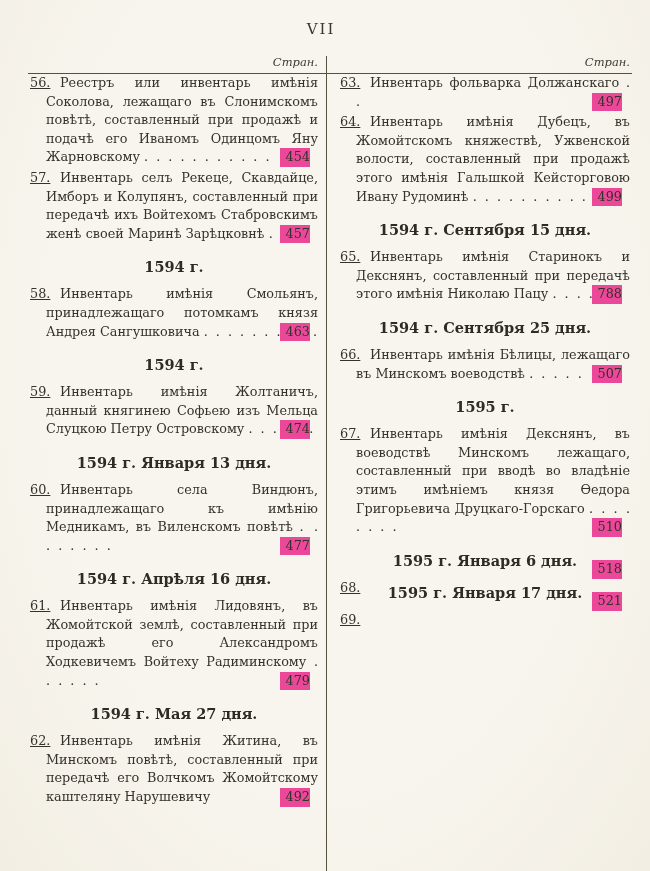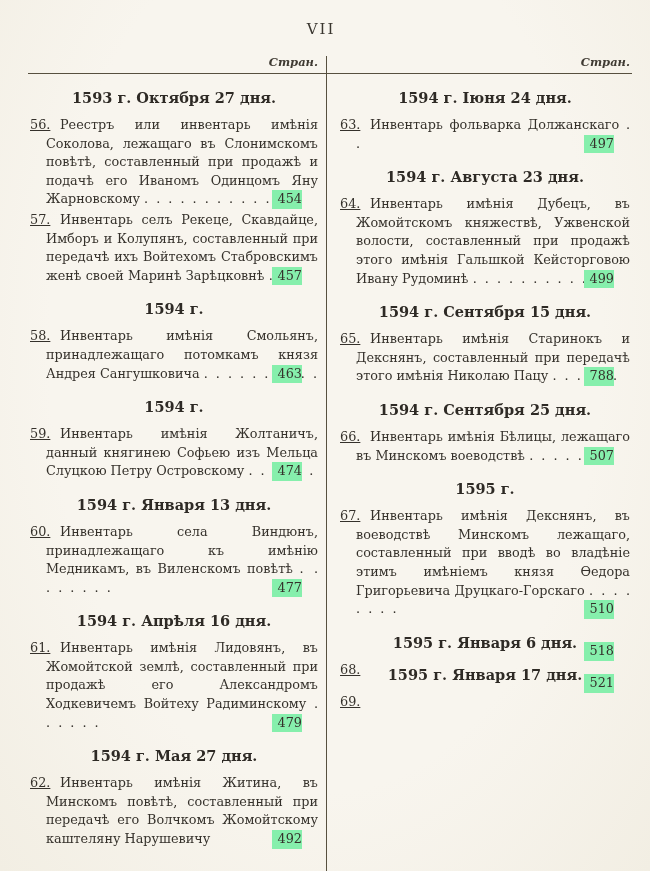"Стран." .stran { font-weight: bold -> none }
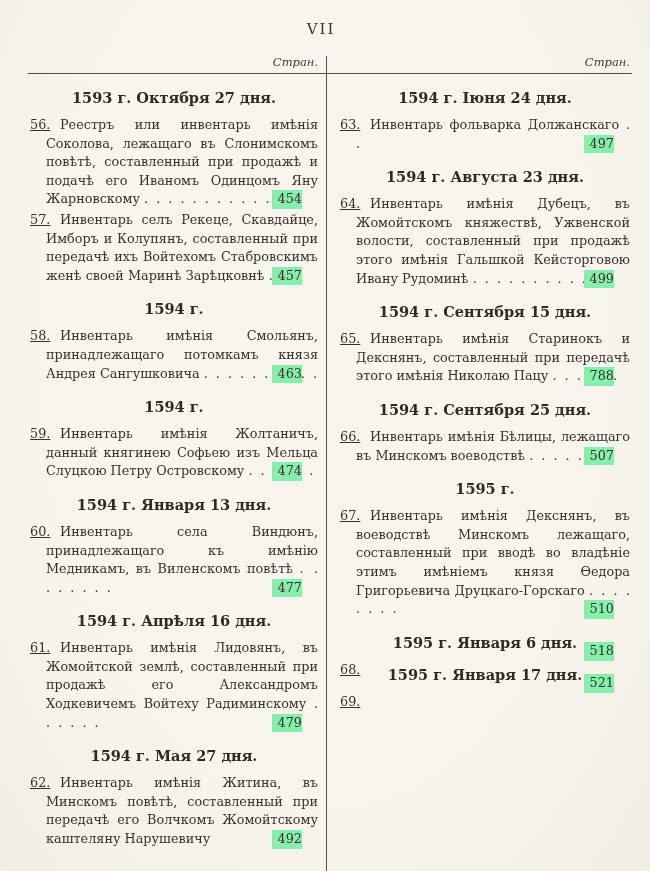"1593 г. Октября 27 дня." div.section-heading { html: <div>1593 г. Октября 27 дня.</div> -> none }
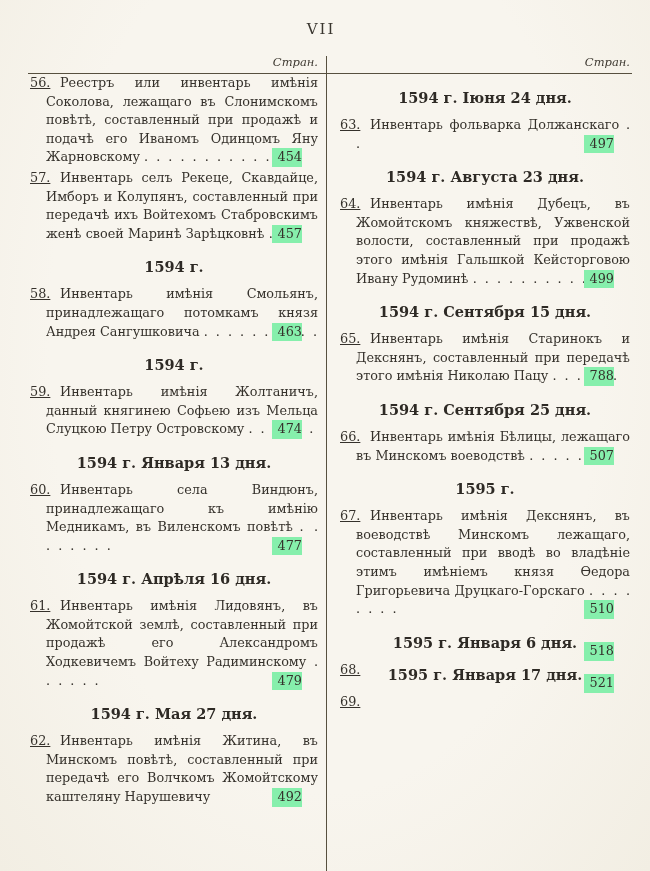"1594 г. Іюня 24 дня." div.section-heading { html: <div>1594 г. Іюня 24 дня.</div> -> none }
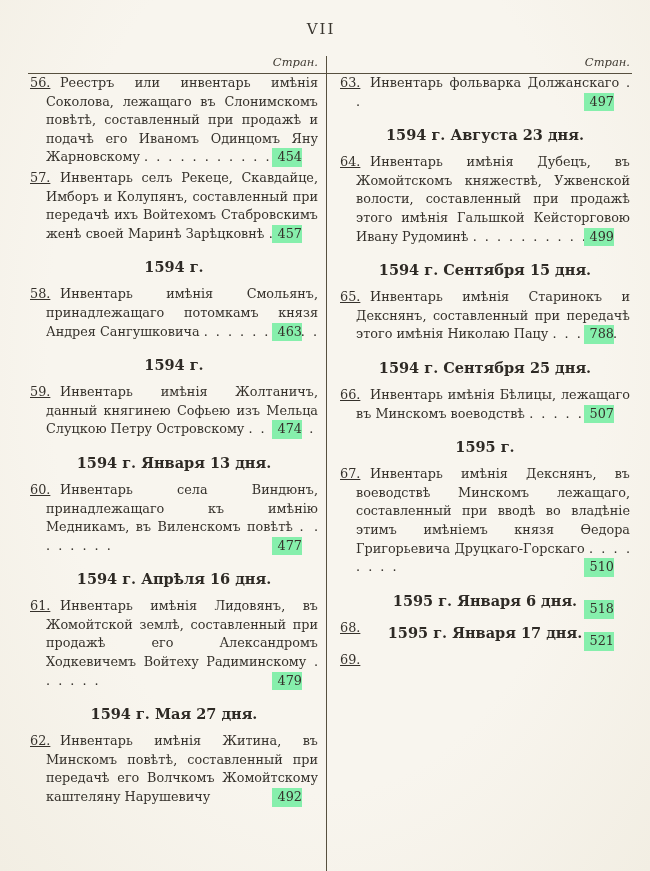"497" .entry .pg { background: #86efac -> #ec4899; right: 16px -> 8px }
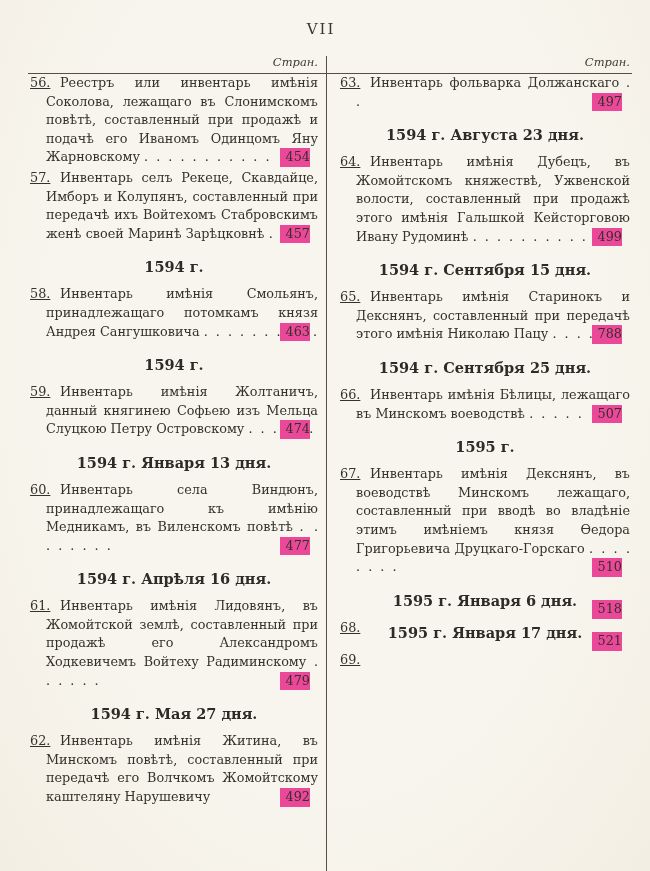"1594 г. Августа 23 дня." div.section-heading { html: <div>1594 г. Августа 23 дня.</div> -> none }
